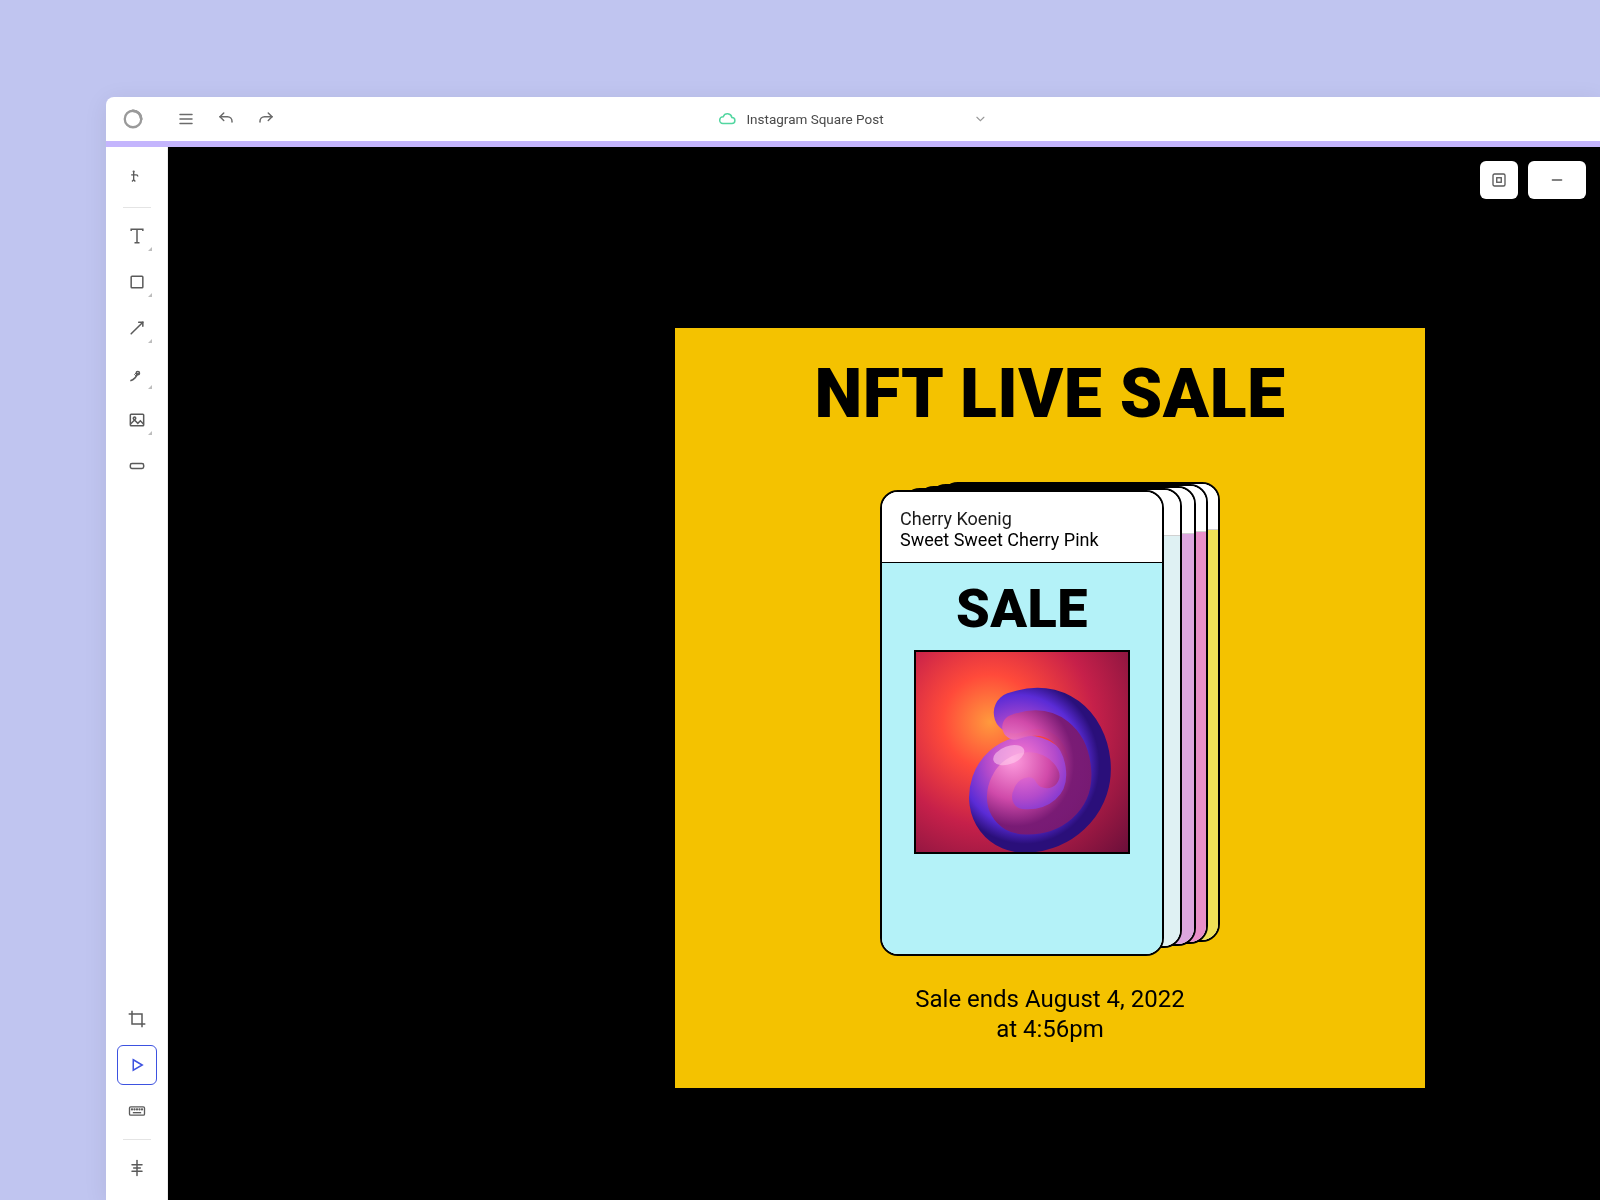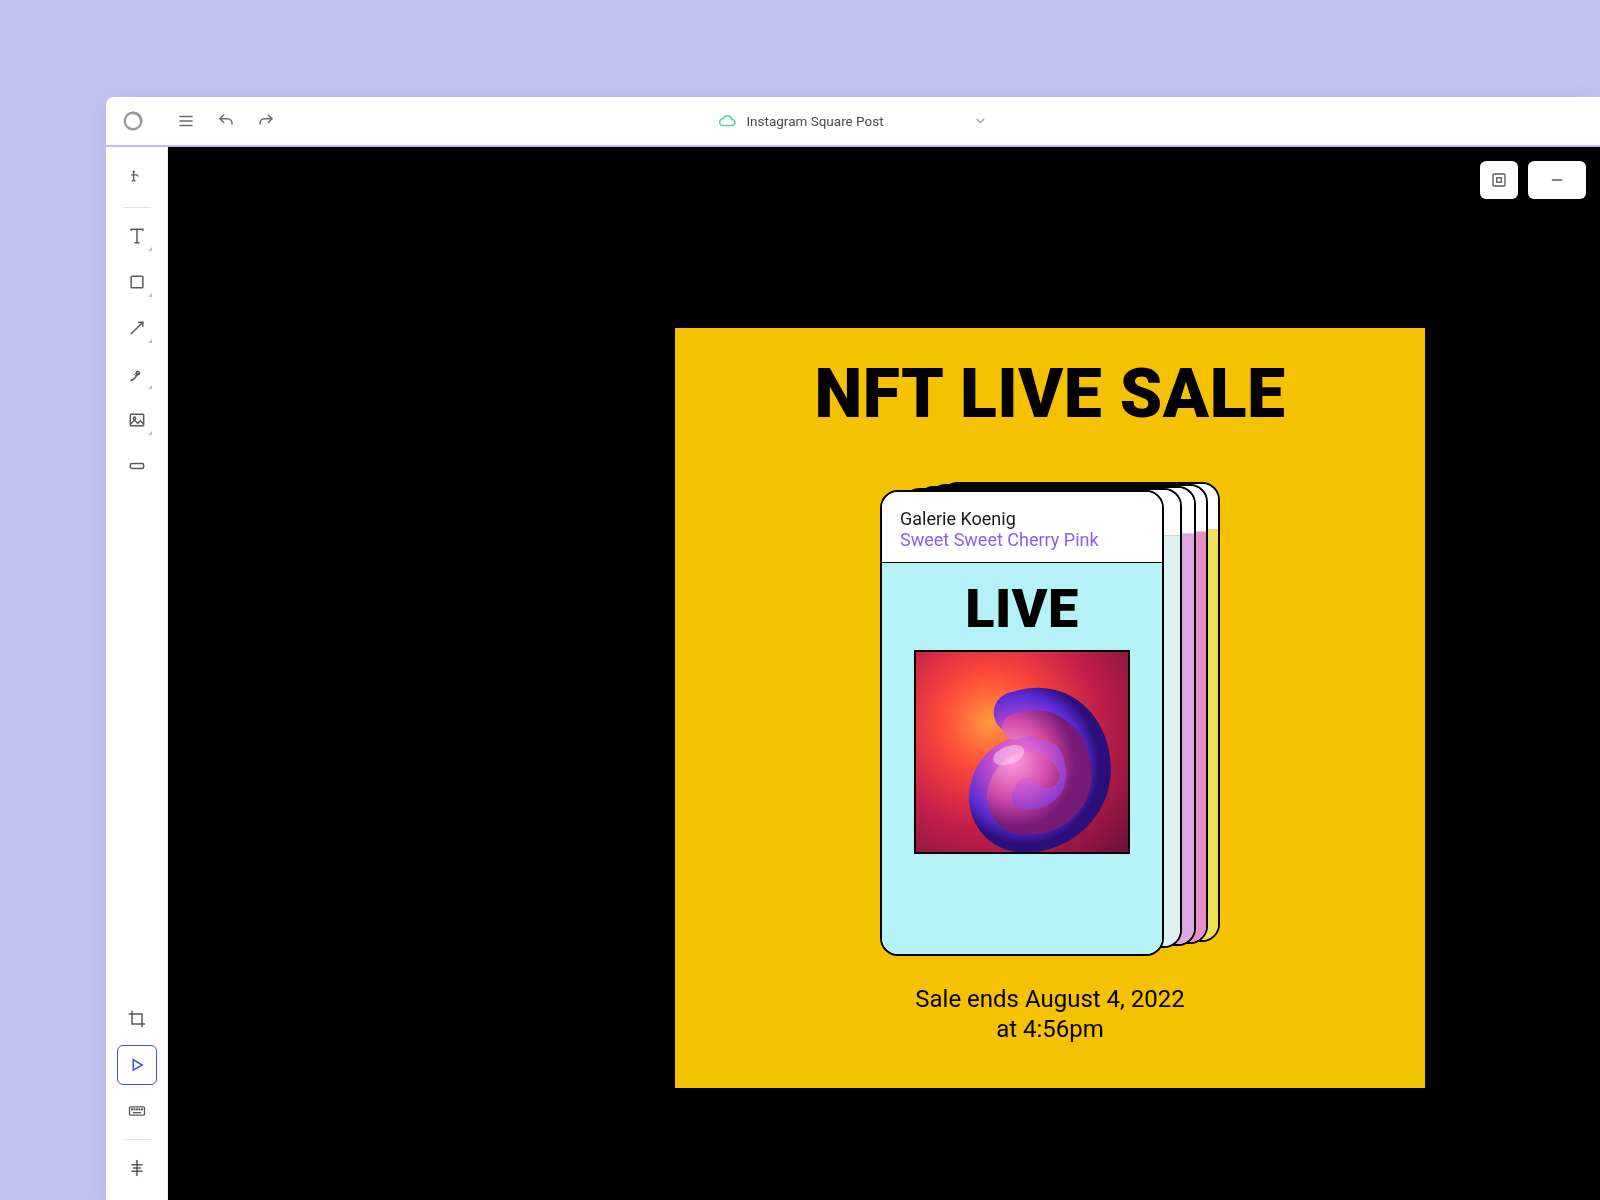"Instagram Square Post" .top-bar { border-bottom: 2px solid #c4b5fd -> 6px solid #c4b5fd }
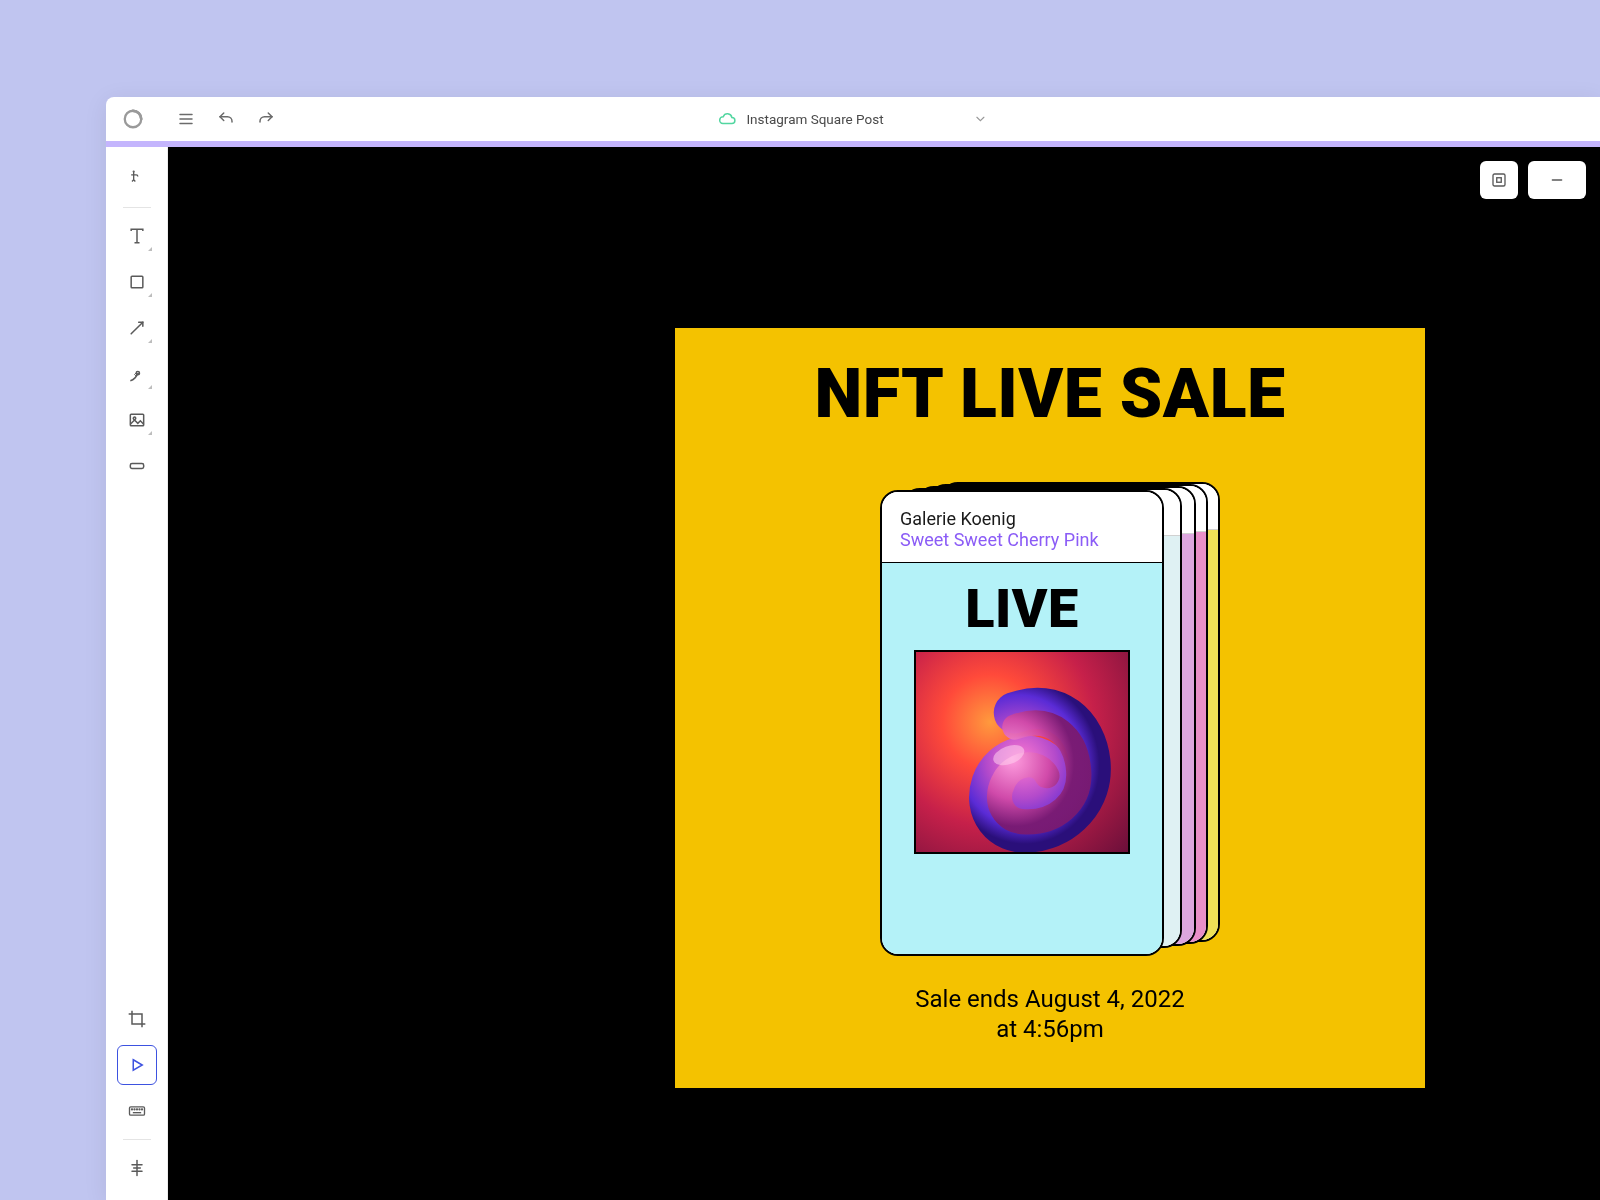"Galerie Koenig" div.card-gallery { text: Galerie -> Cherry }
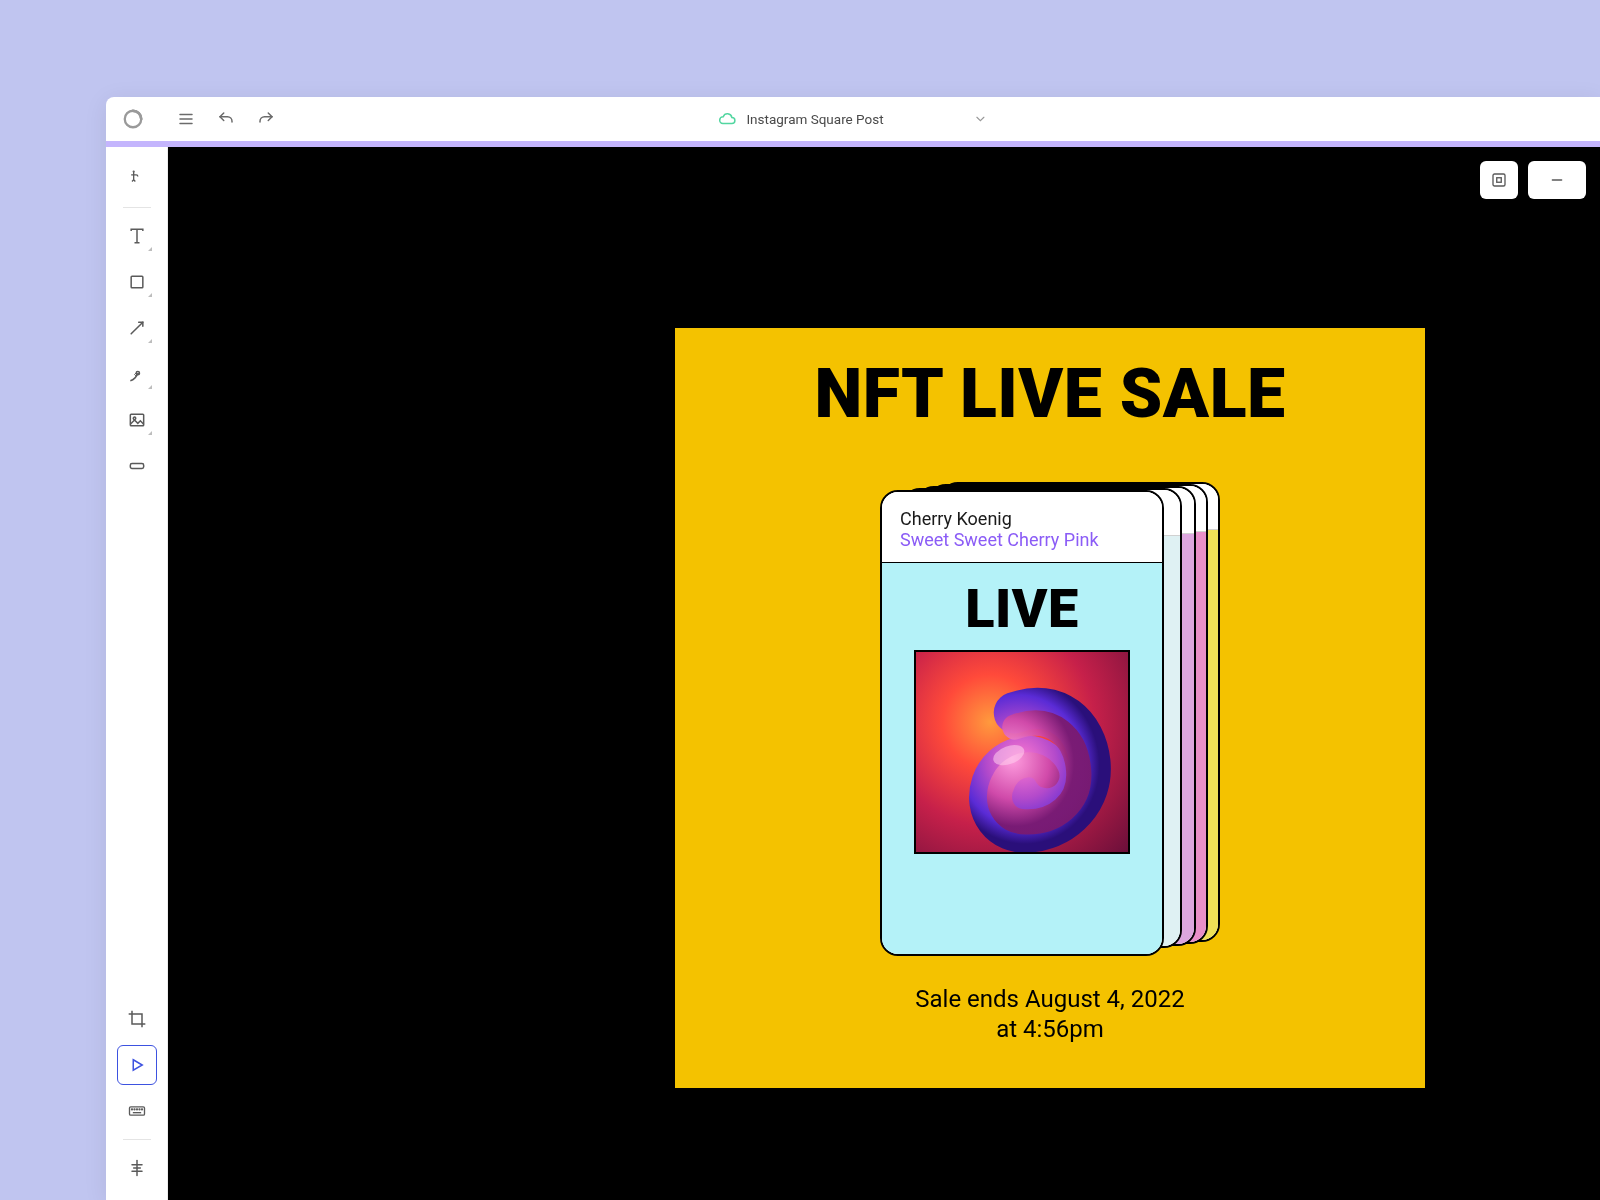"Sweet Sweet Cherry Pink" .card-title { color: #8b5cf6 -> #000000 }
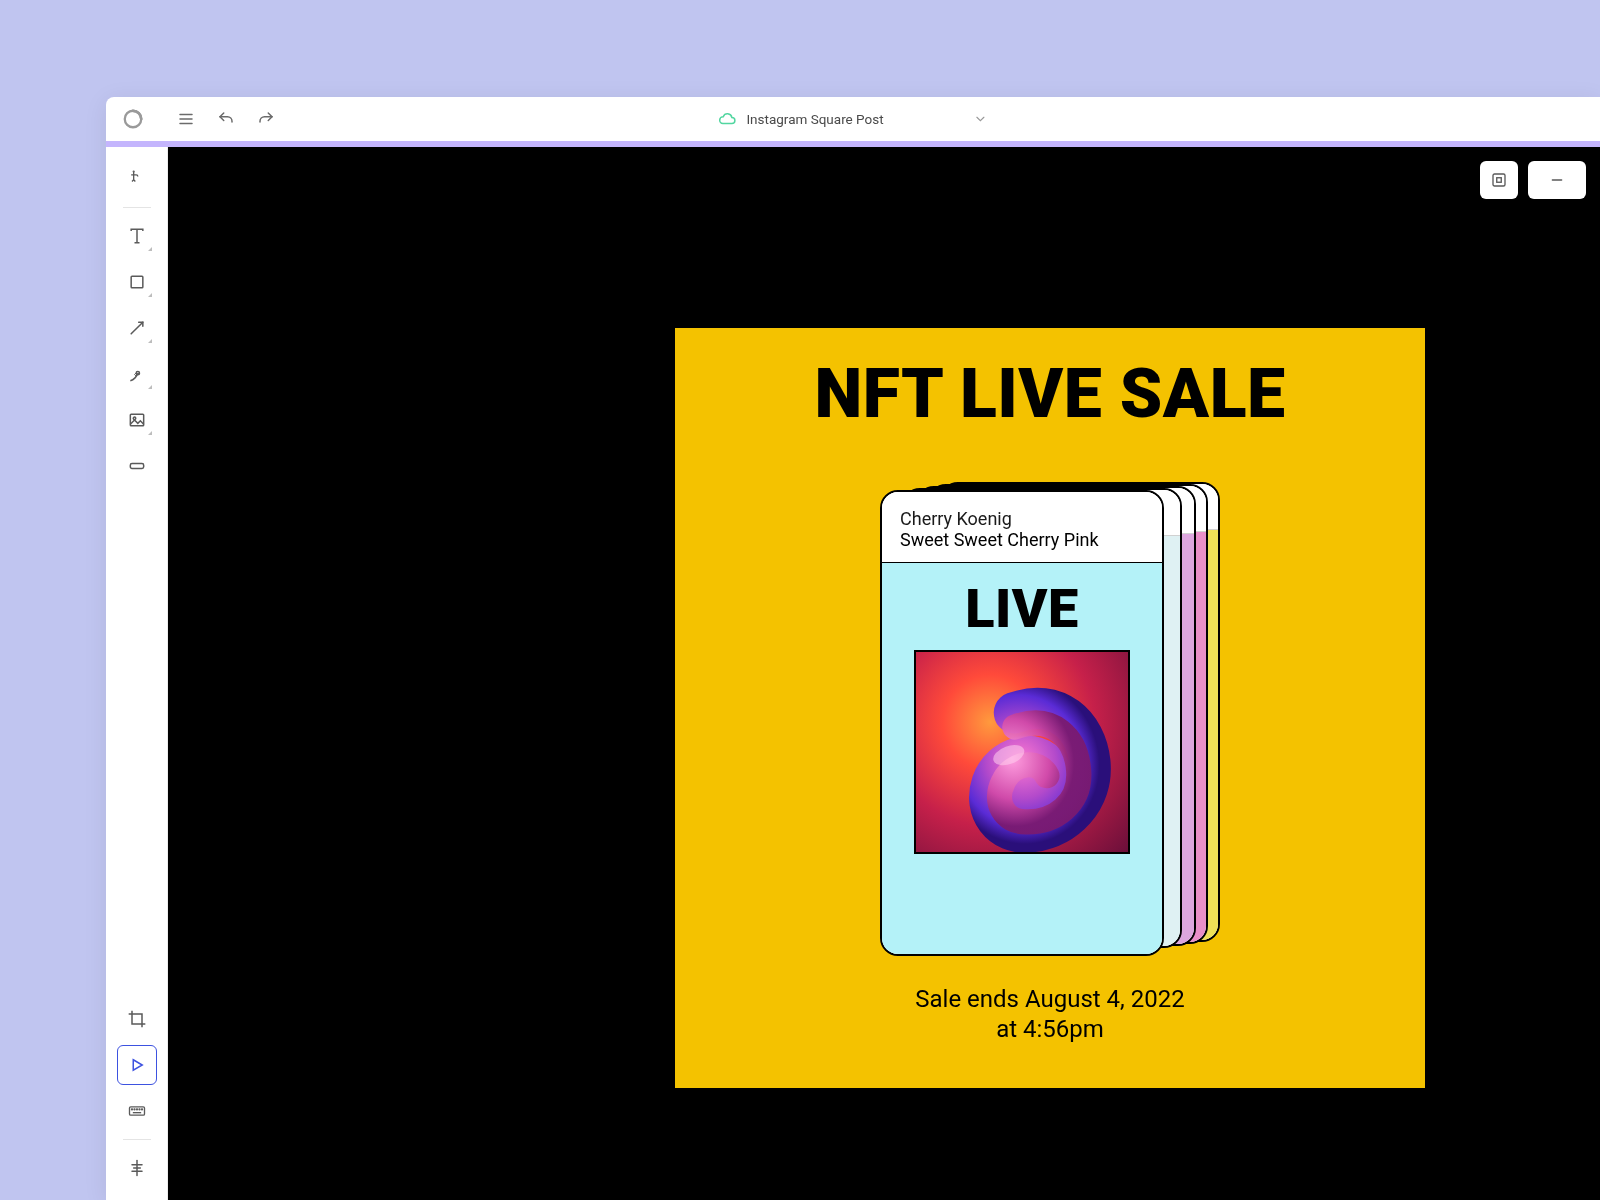"LIVE" div.sold { text: LIVE -> SALE }
